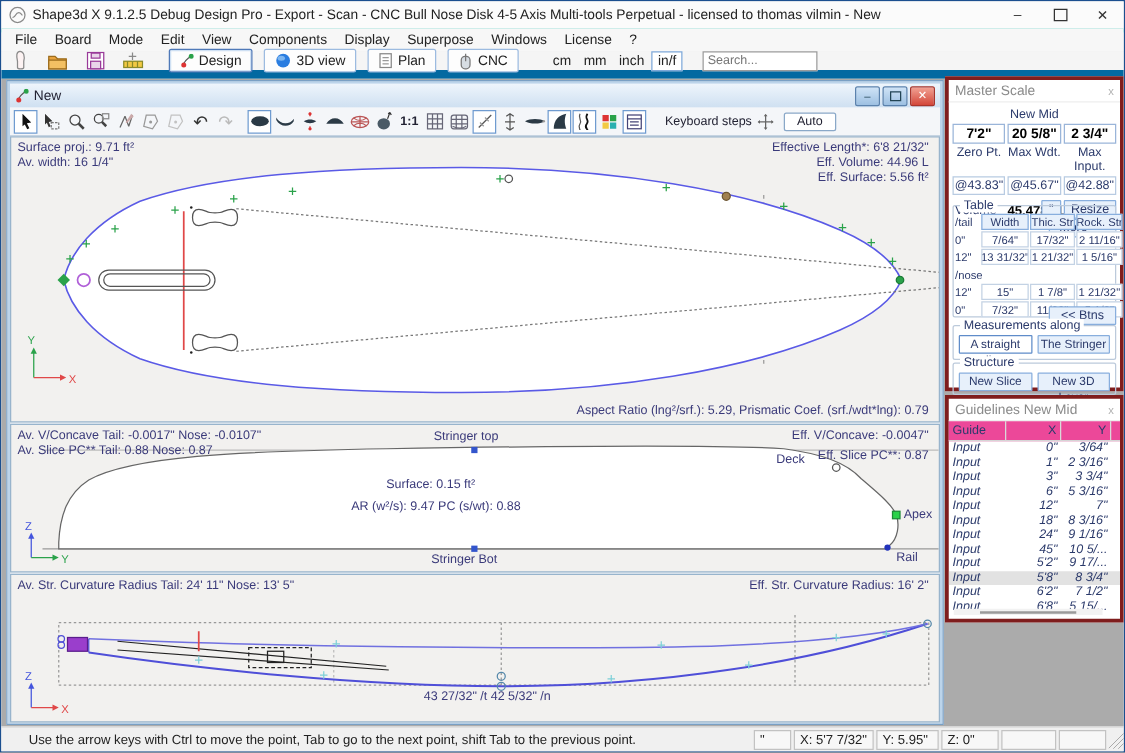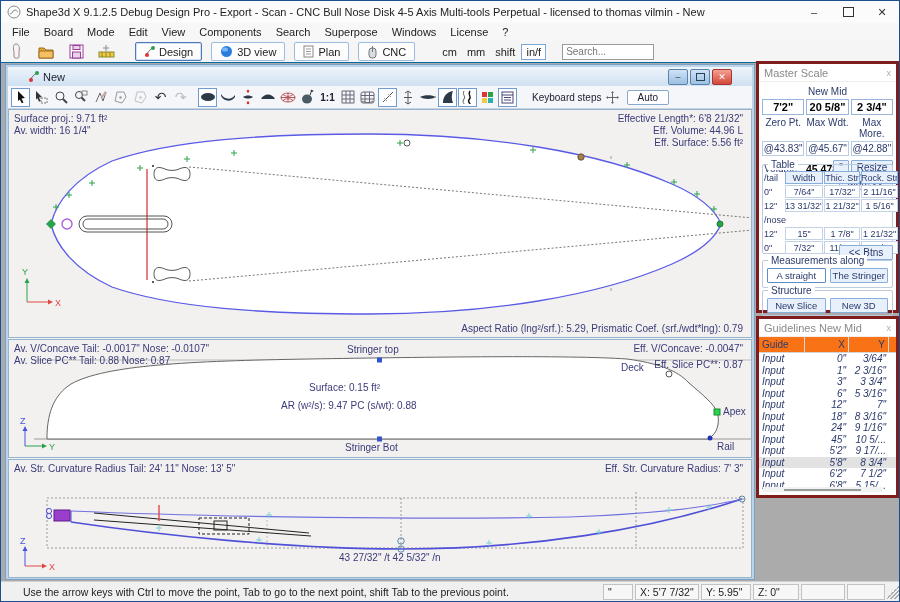"Search" span.menu-item { text: Search -> Display }
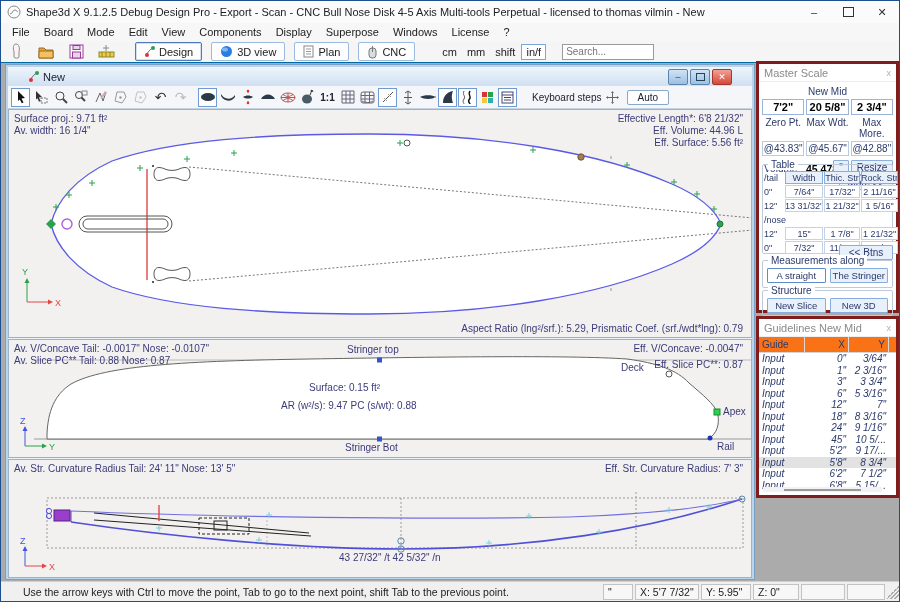"Design" .toolbar { border-bottom: 1px solid #0369a1 -> 7px solid #0369a1 }
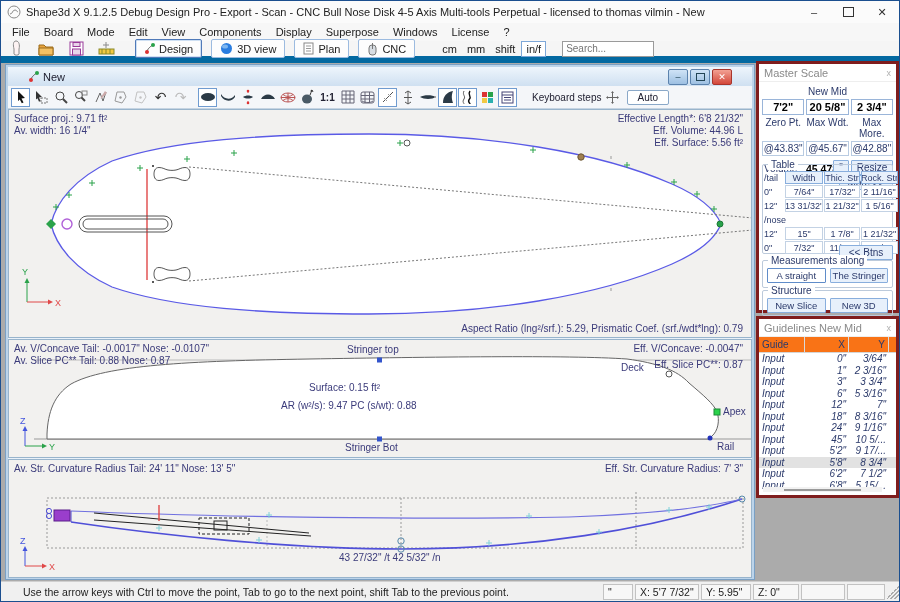"shift" span.unit { text: shift -> inch }
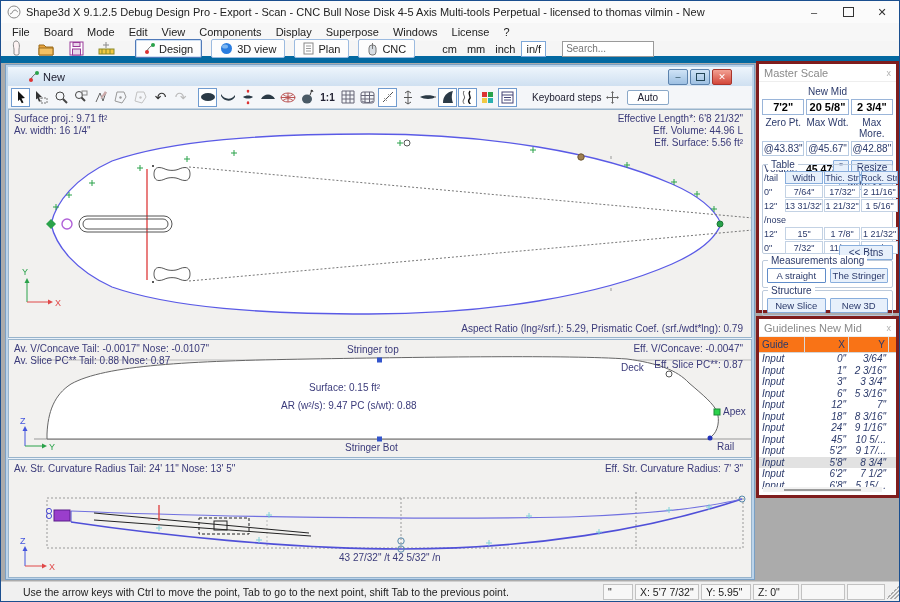"New" .doc-title { padding: 0 20px -> 0 4px }
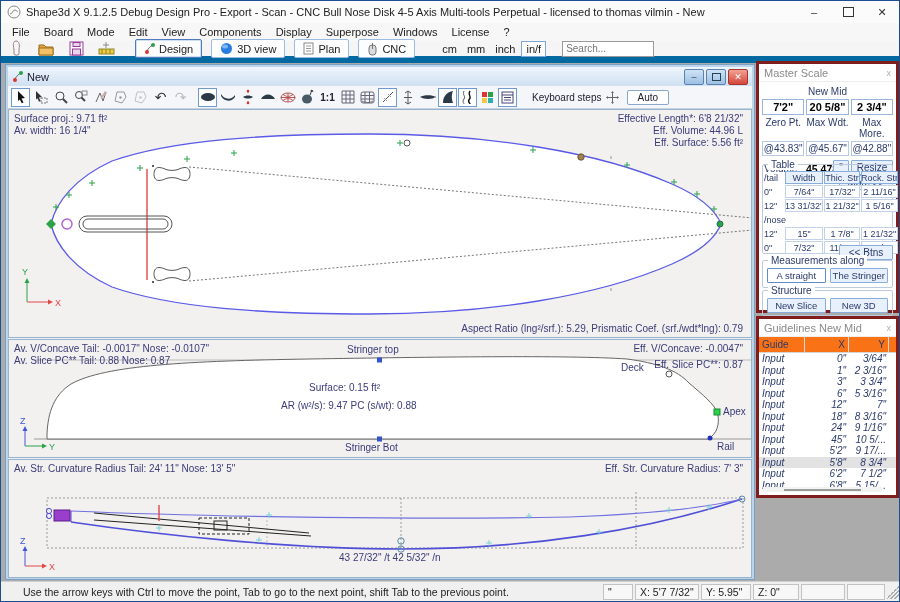"Max More." span.ms-lbl { text: More -> Input }
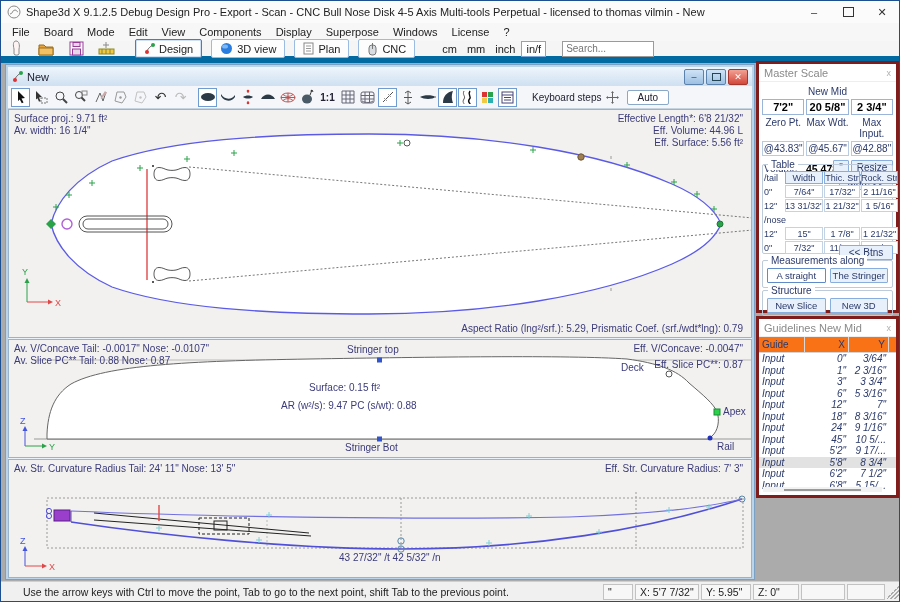"Guide" .gd-head { background: #f97316 -> #ec4899 }
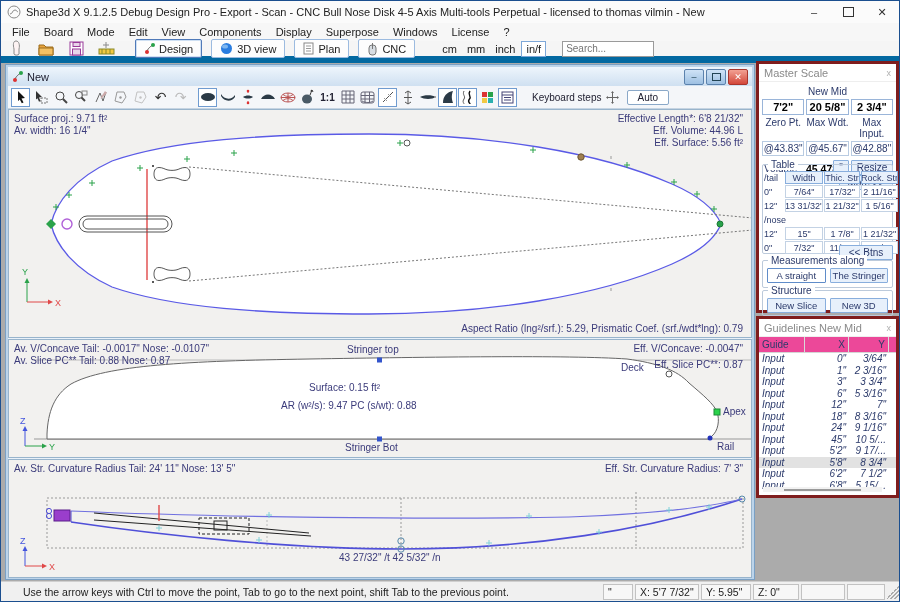"Eff. Str. Curvature Radius: 7'" div.cv-text { text: 7' 3 -> 16' 2 }
